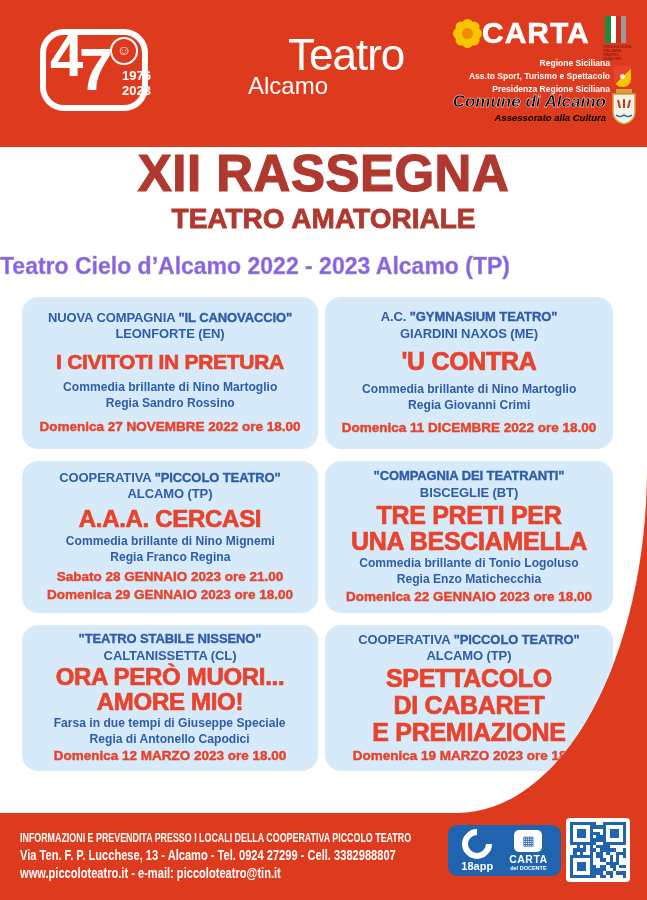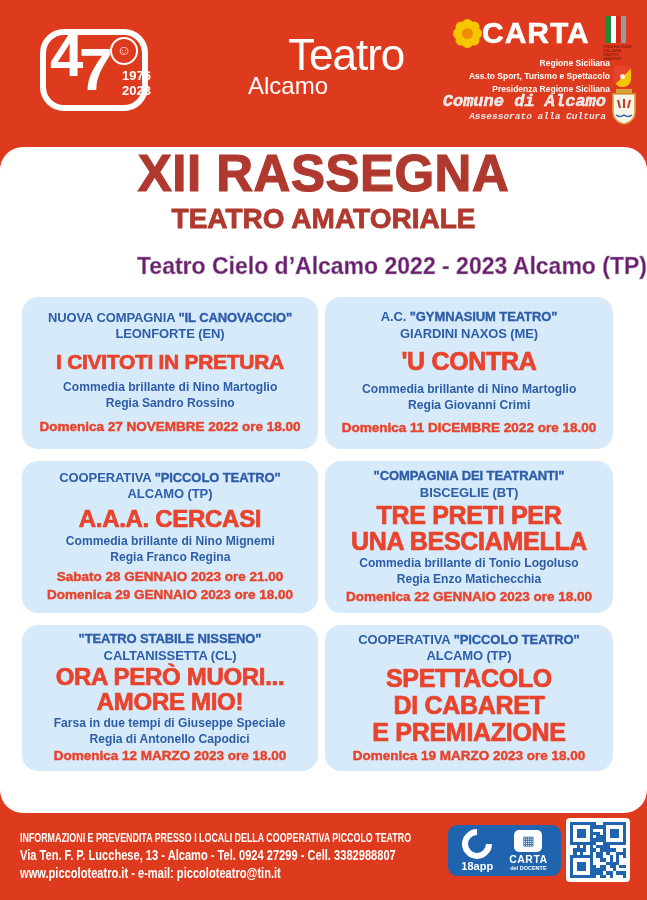"Comune di Alcamo" .comune { color: #e5e5e5 -> #000000; font-family: Liberation Mono, monospace -> none }
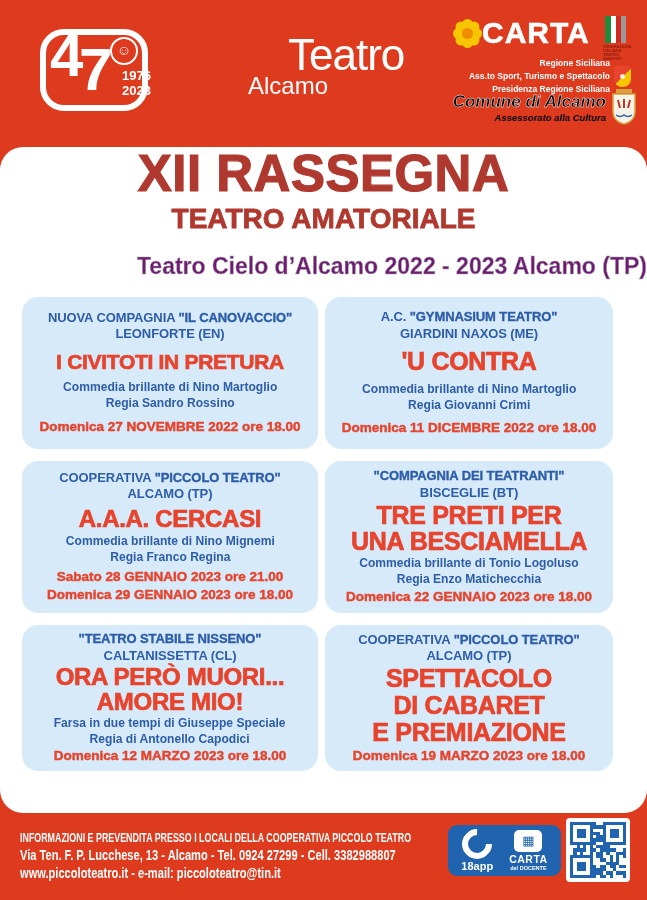"XII RASSEGNA" .content { border-radius: 23px -> none }
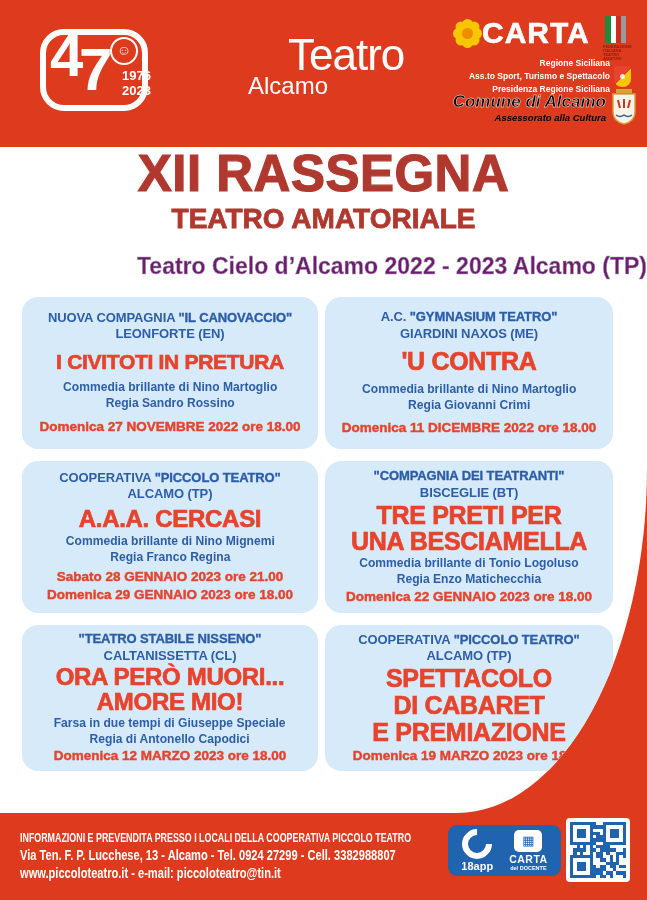"Teatro Cielo d’Alcamo 2022 -" .venue { color: #701a75 -> #8b5cf6; text-align: right -> left }
